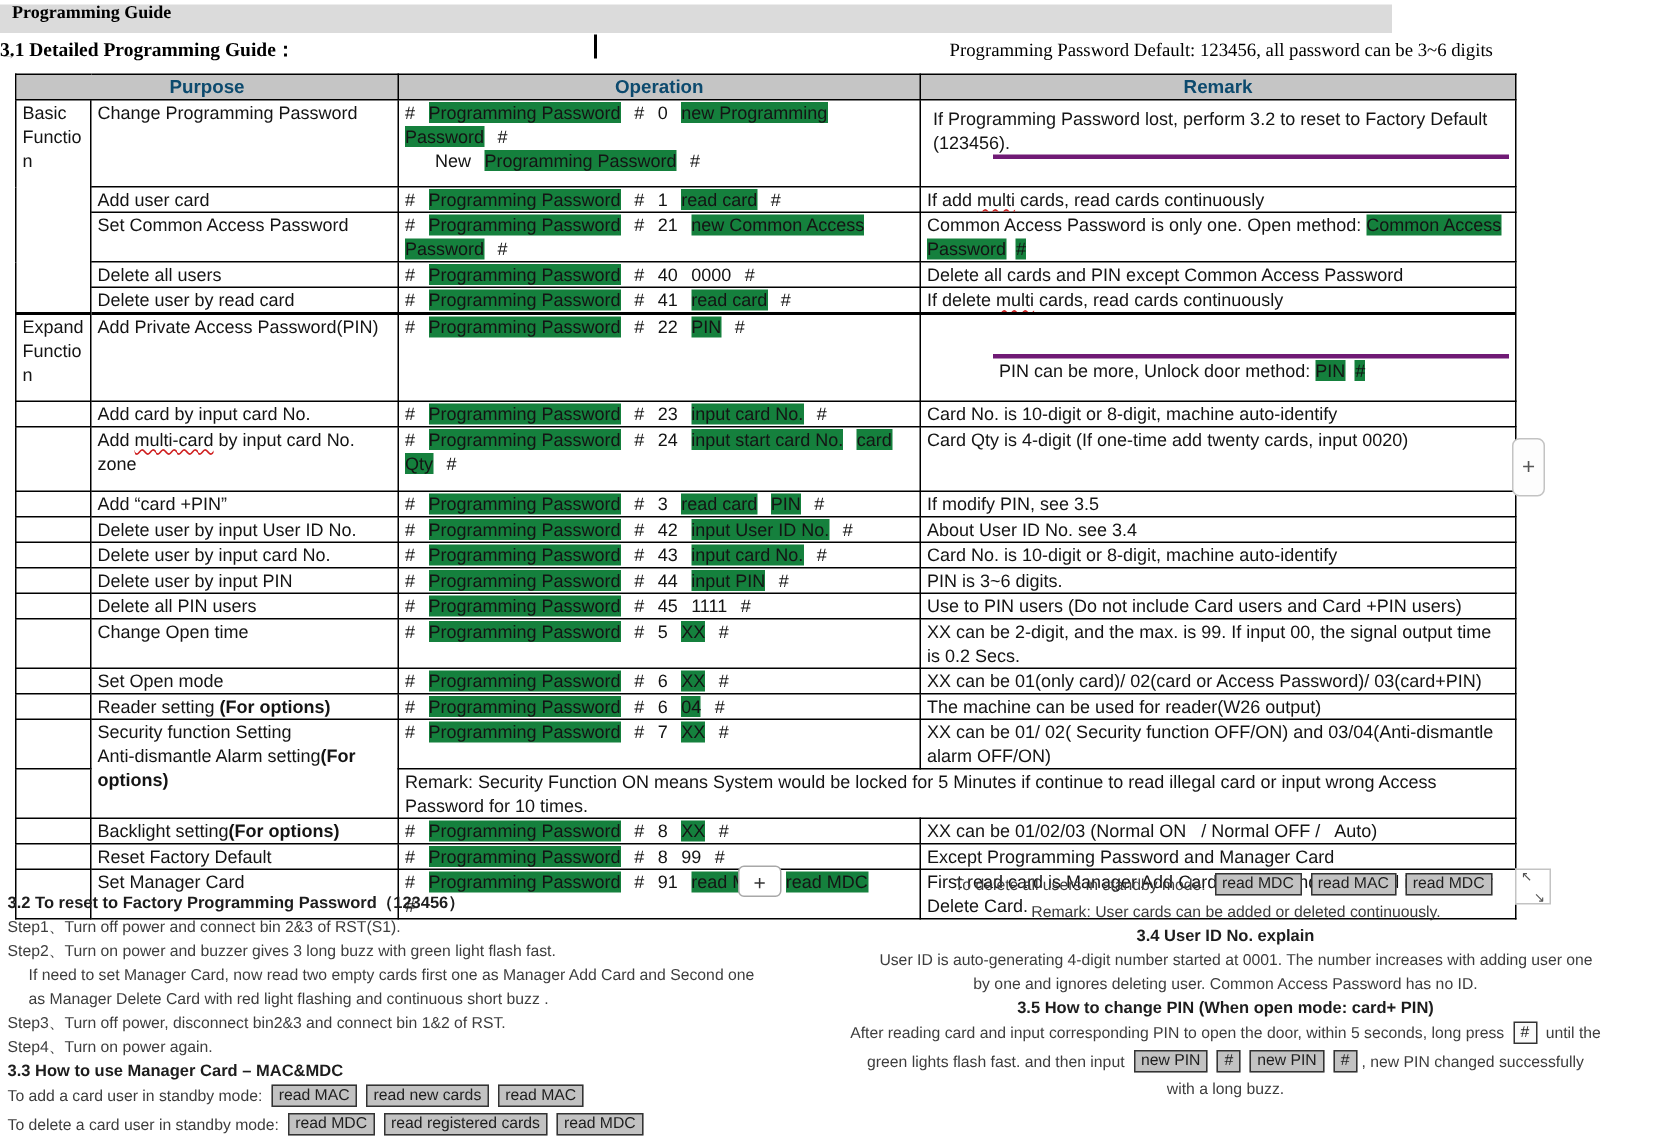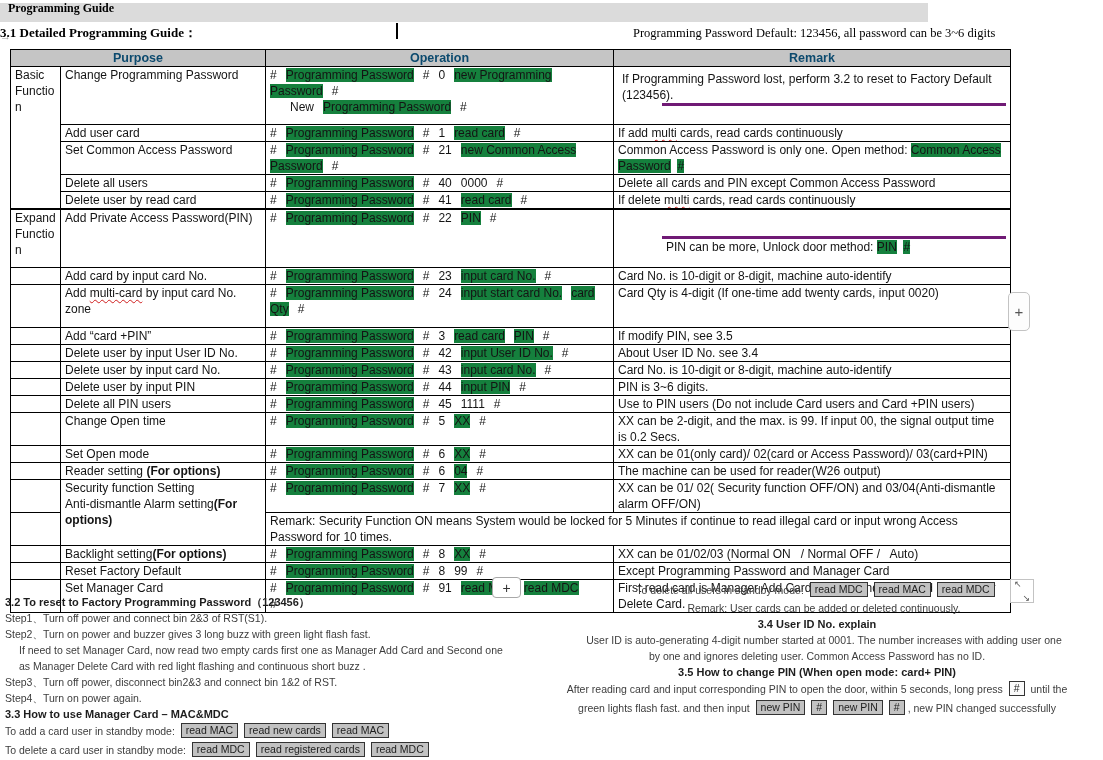"with a long buzz." div.tline { html: none -> <div>with a long buzz.</div> }
